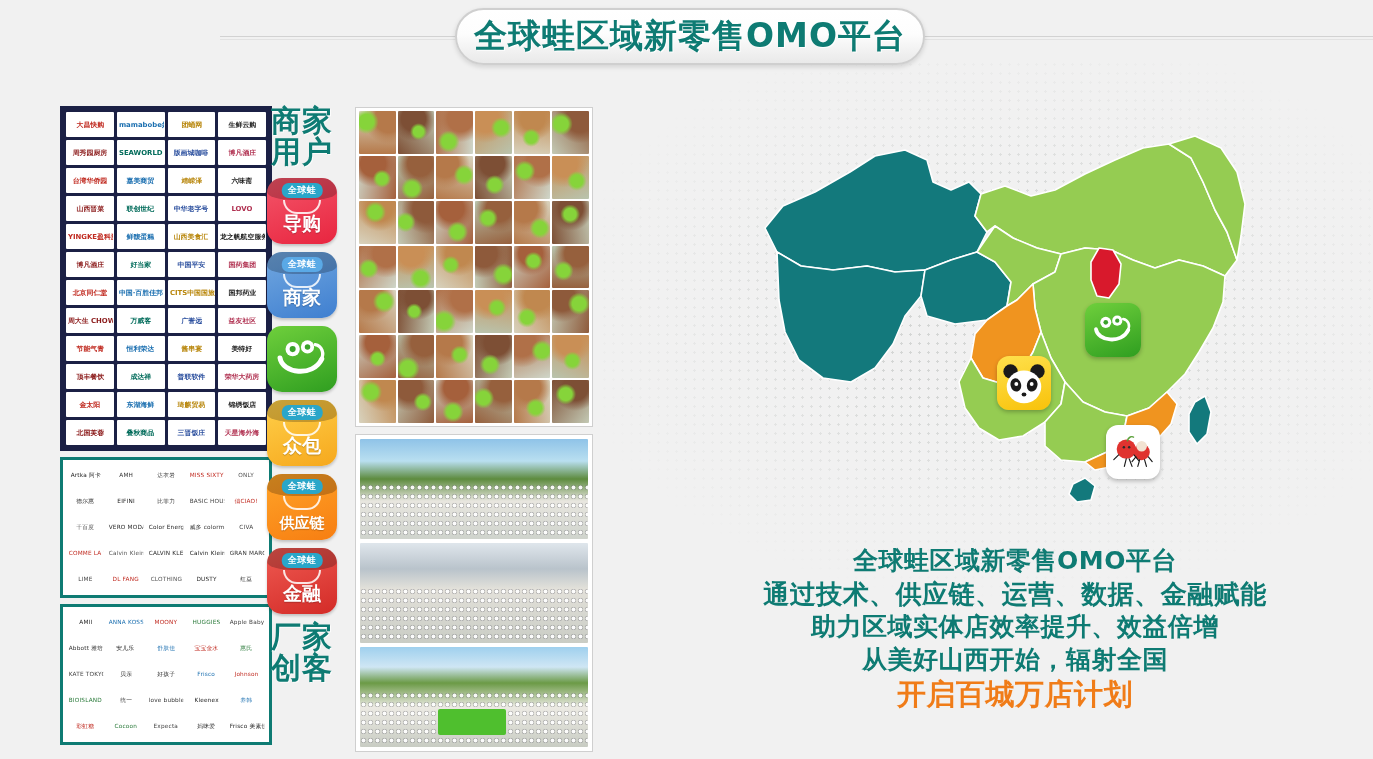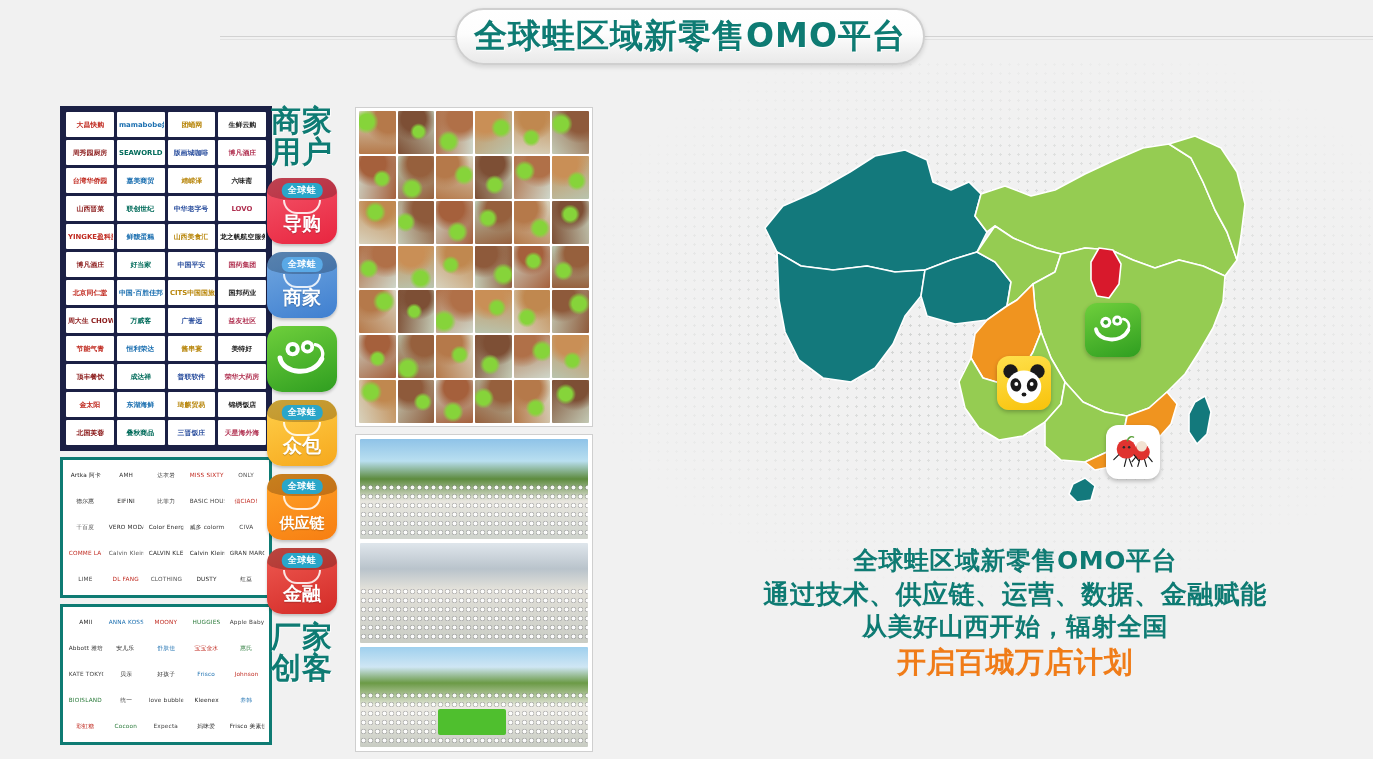"助力区域实体店效率提升、效益倍增" div.slogan-line { html: none -> <div>助力区域实体店效率提升、效益倍增</div> }
